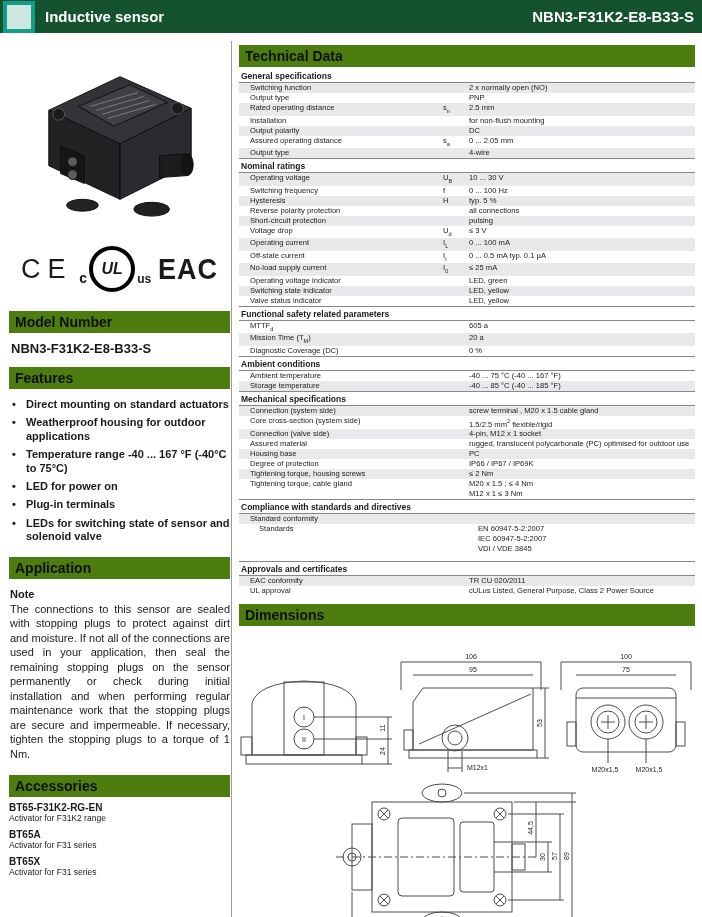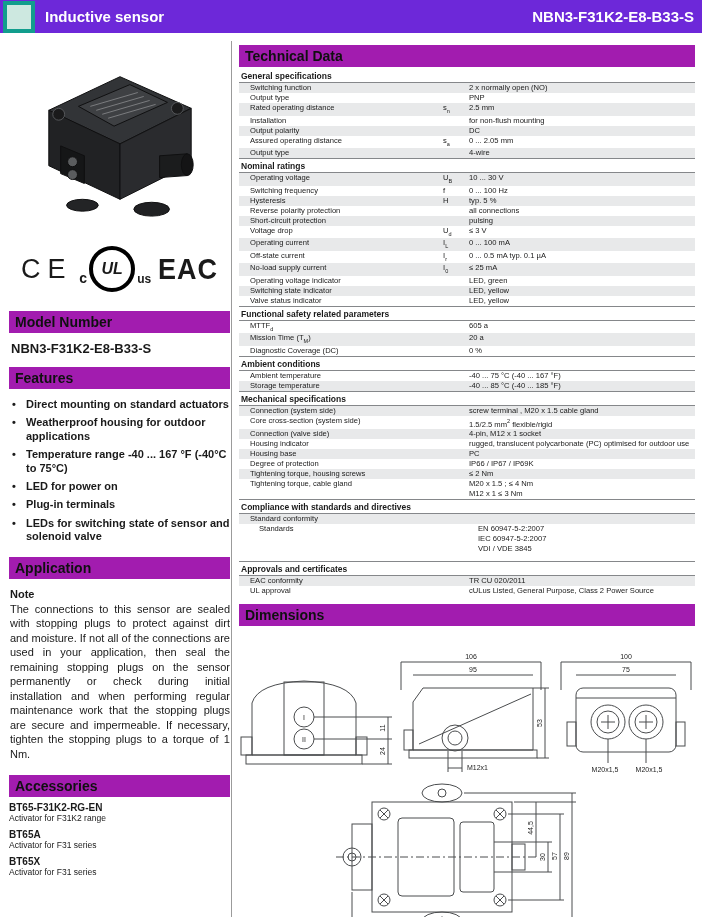"Inductive sensor" .topbar { background: #6d28d9 -> #14532d }
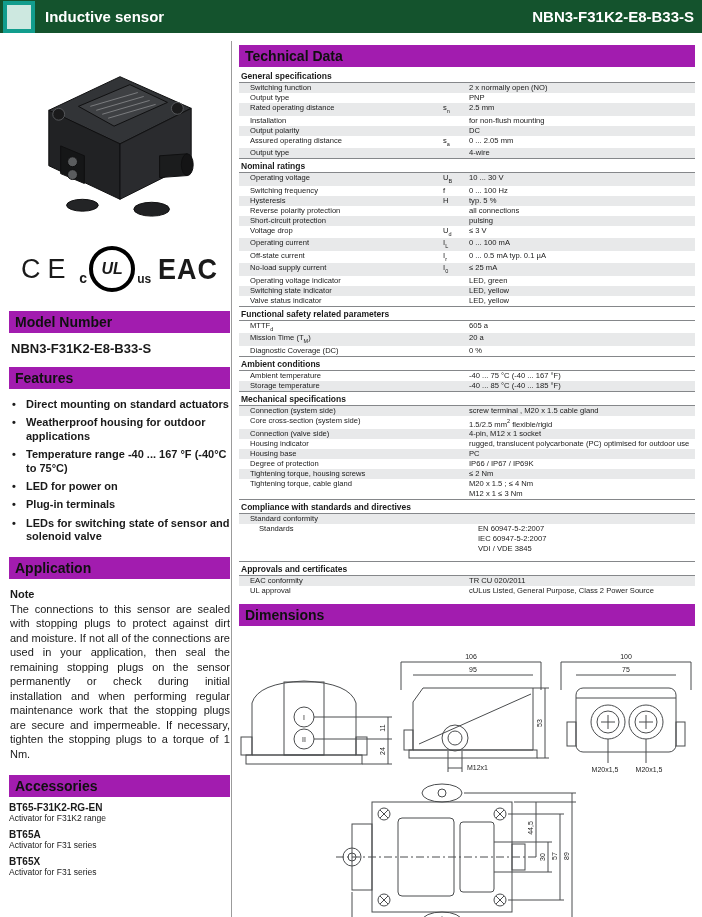"Technical Data" .secbar { background: #a21caf -> #4d7c0f }
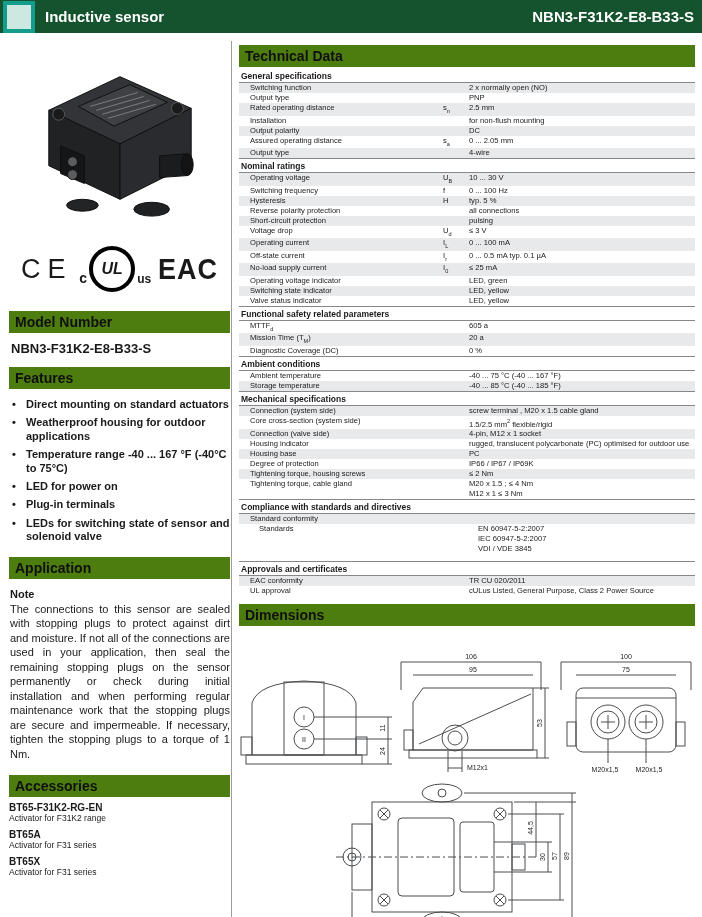"Housing indicator" span.t-label { text: Housing indicator -> Assured material }
